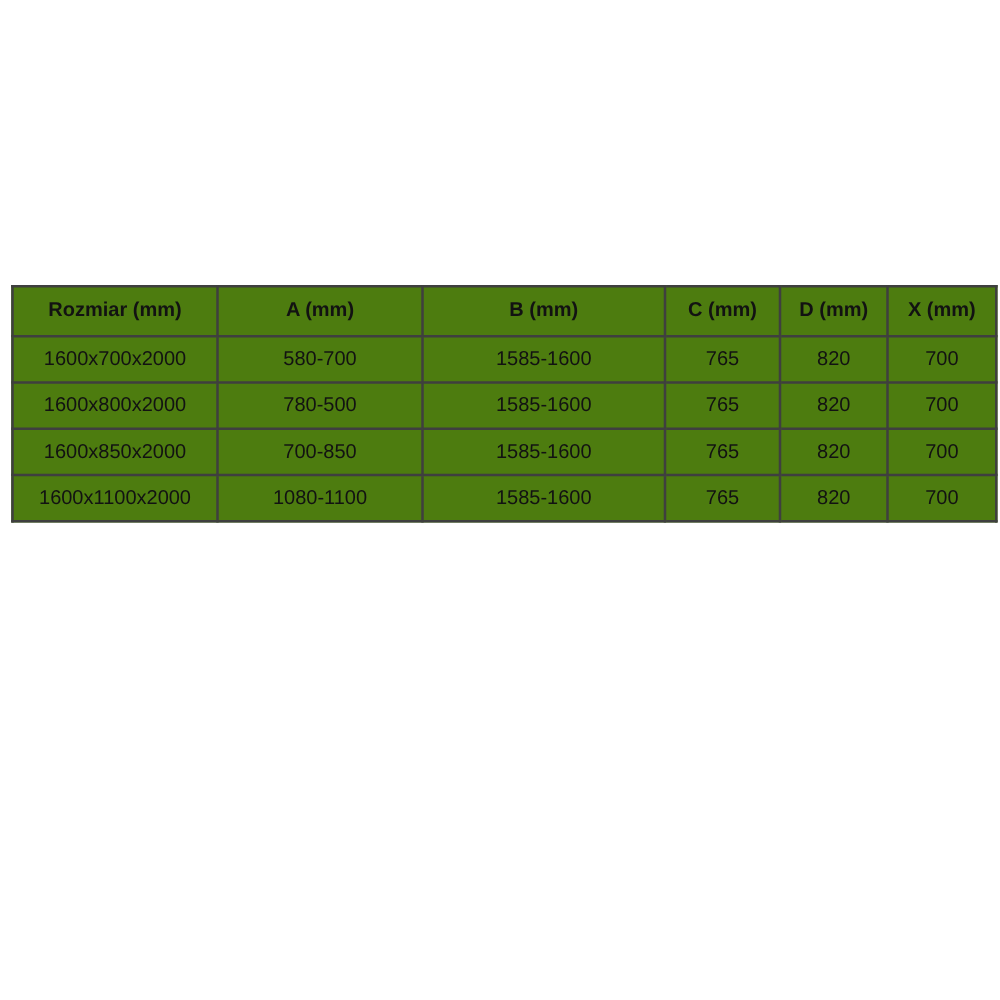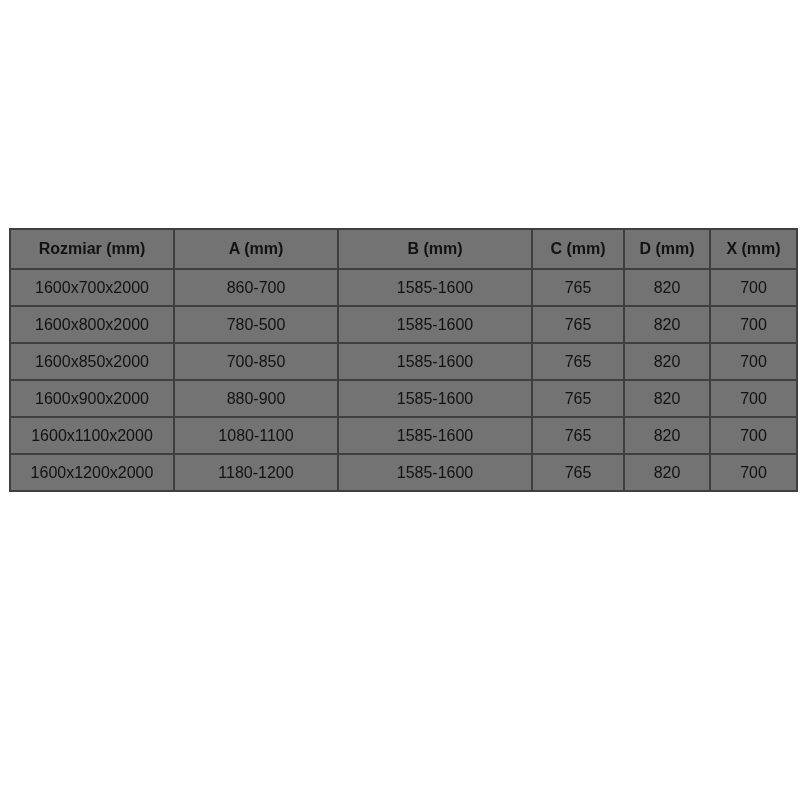"Rozmiar (mm)" table.spec-table { background: #737373 -> #4d7c0f }
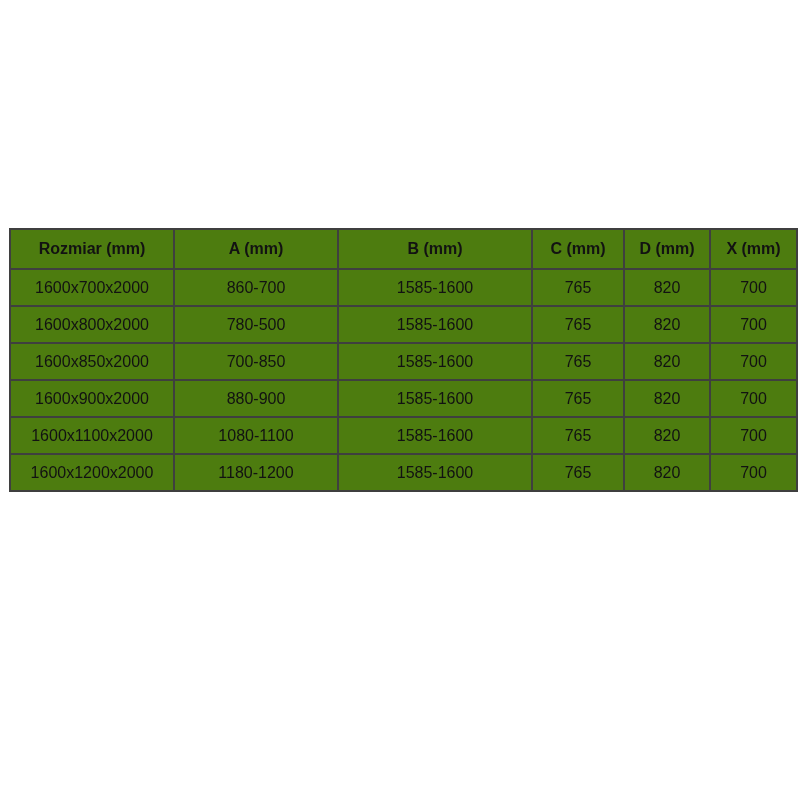"860-700" td { text: 860-700 -> 580-700 }
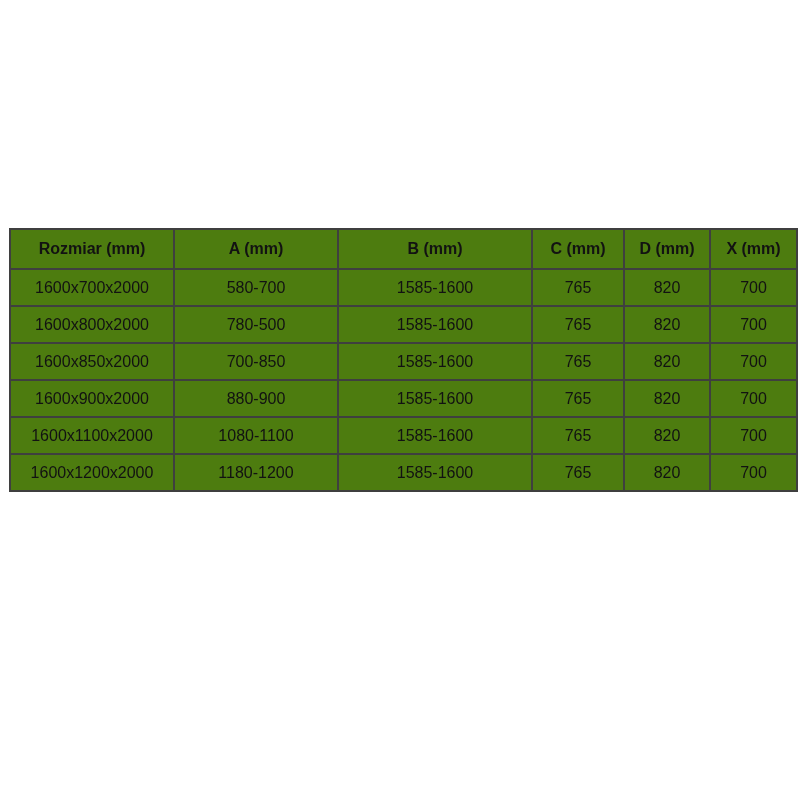"1600x900x2000" tr { html: <tr> <td>1600x900x2000</td> <td>880-900</td> <td>1585-1600</td> <td>765</td> <td>820</td> <td>700</td> </tr> -> none }
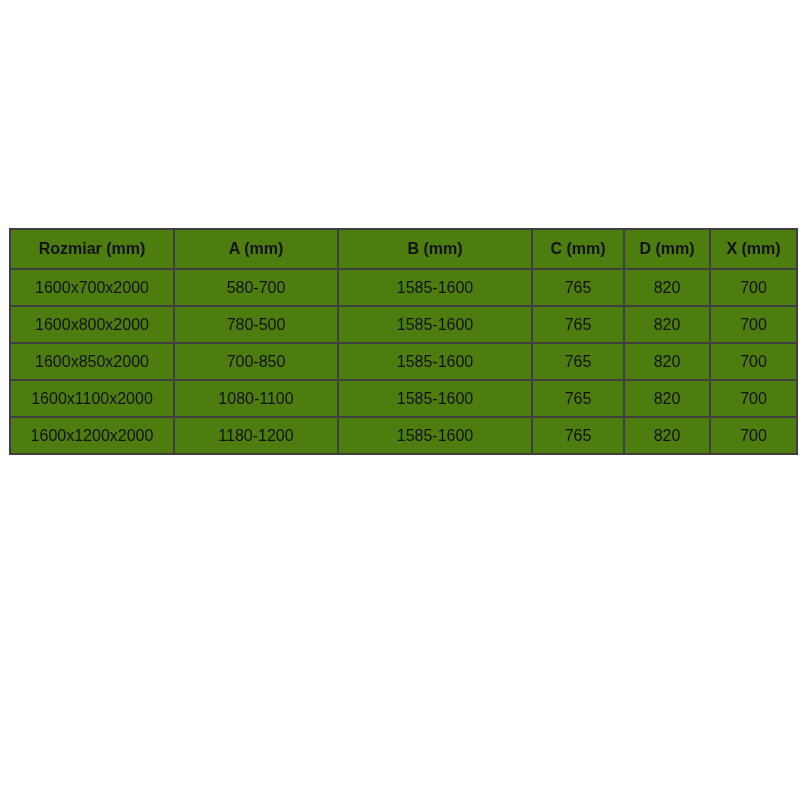"1600x1200x2000" tr { html: <tr> <td>1600x1200x2000</td> <td>1180-1200</td> <td>1585-1600</td> <td>765</td> <td>820</td> <td>700</td> </tr> -> none }
